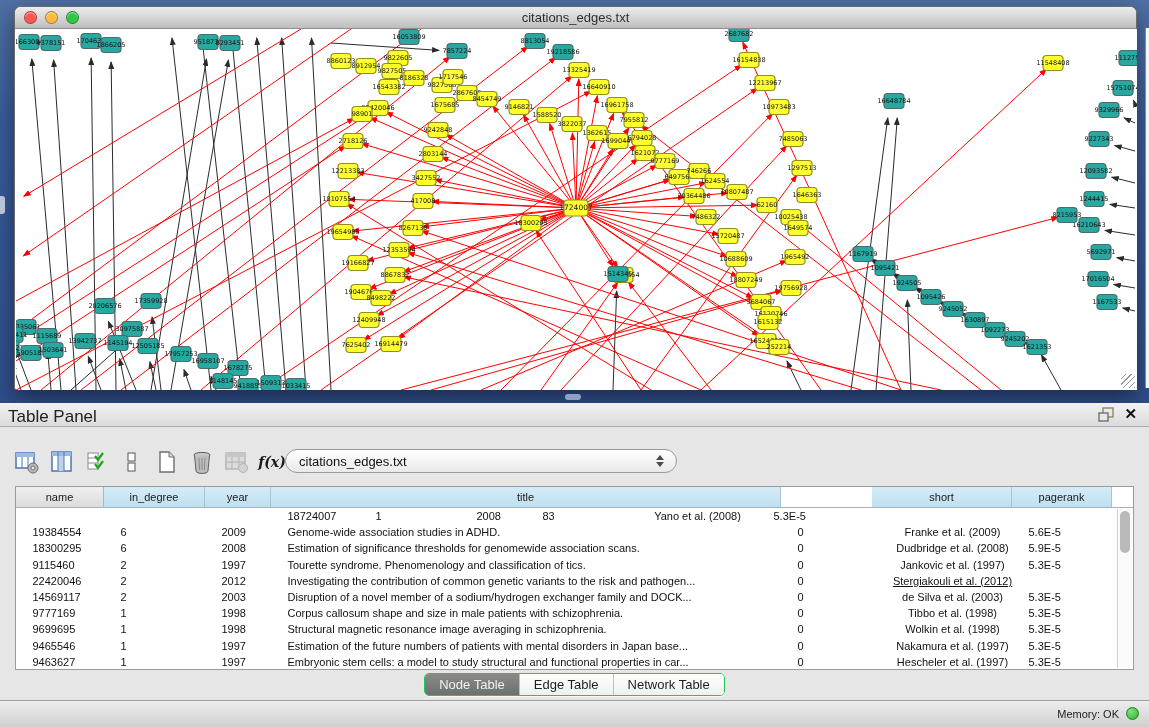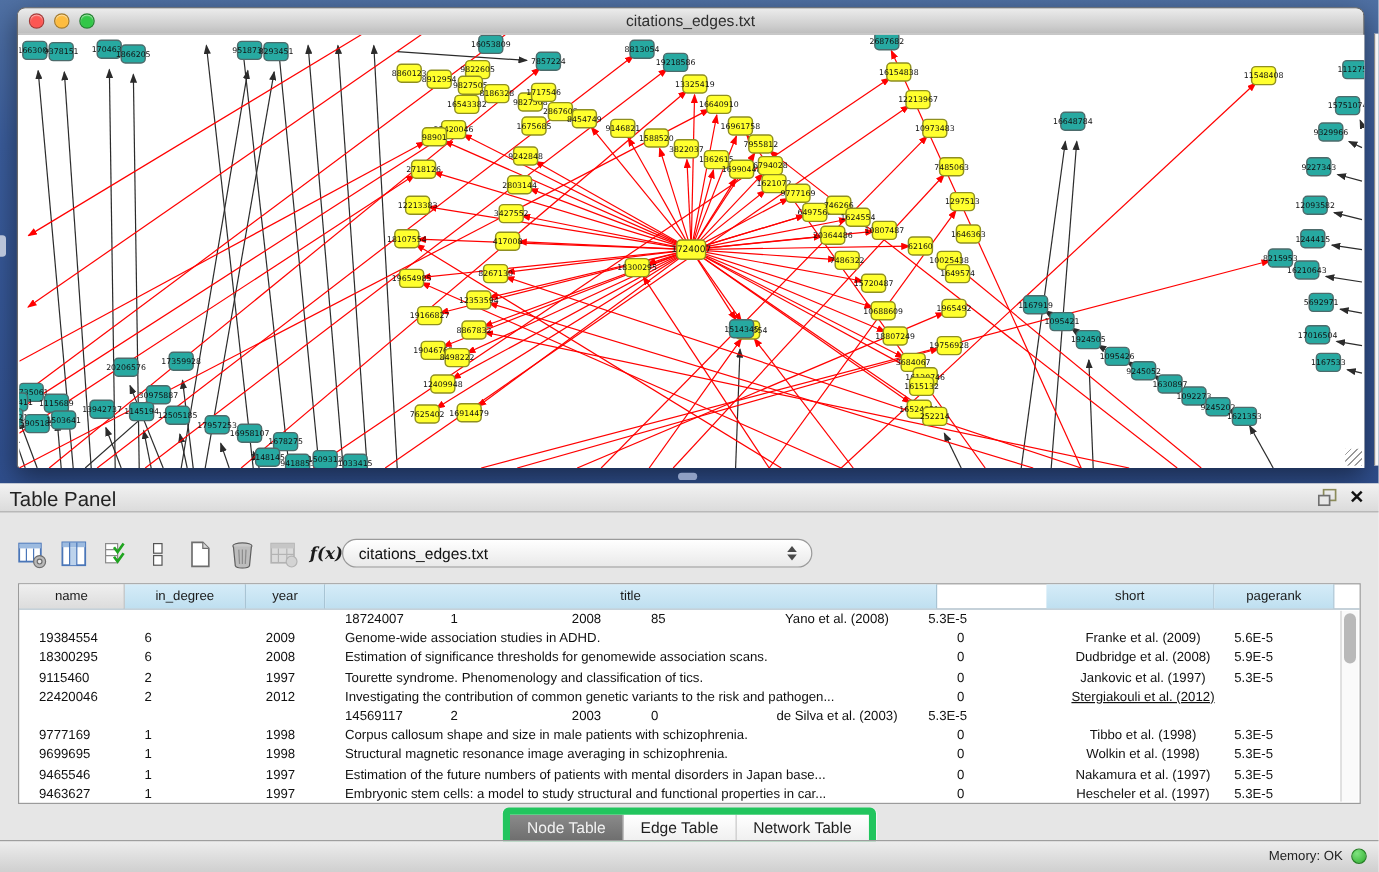"85" div.td { text: 85 -> 83 }
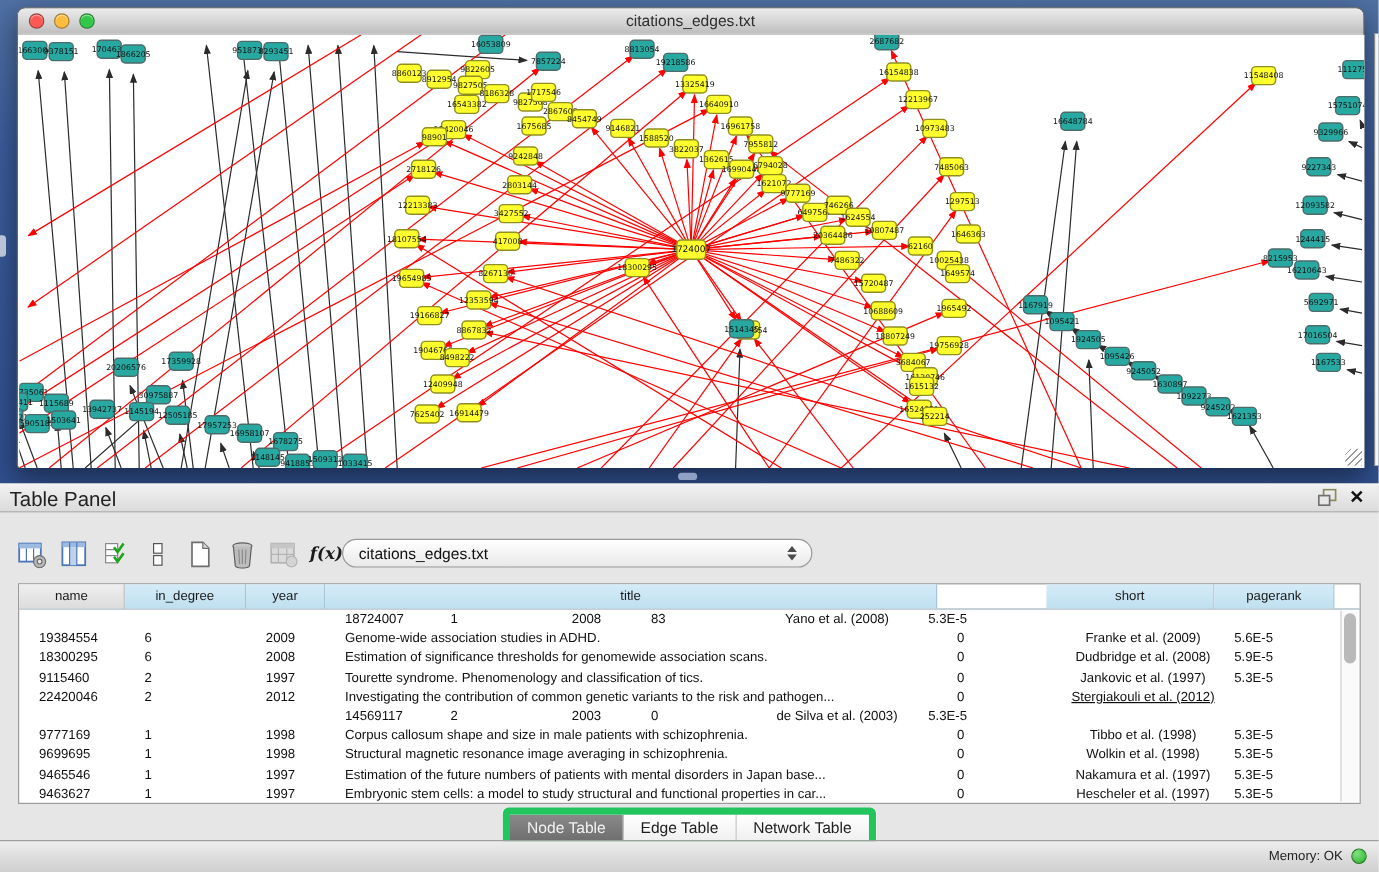"Disruption of a novel member" div.td { html: none -> <div>Disruption of a novel member of a sodium/hydrogen exchanger family and DOCK...</div> }
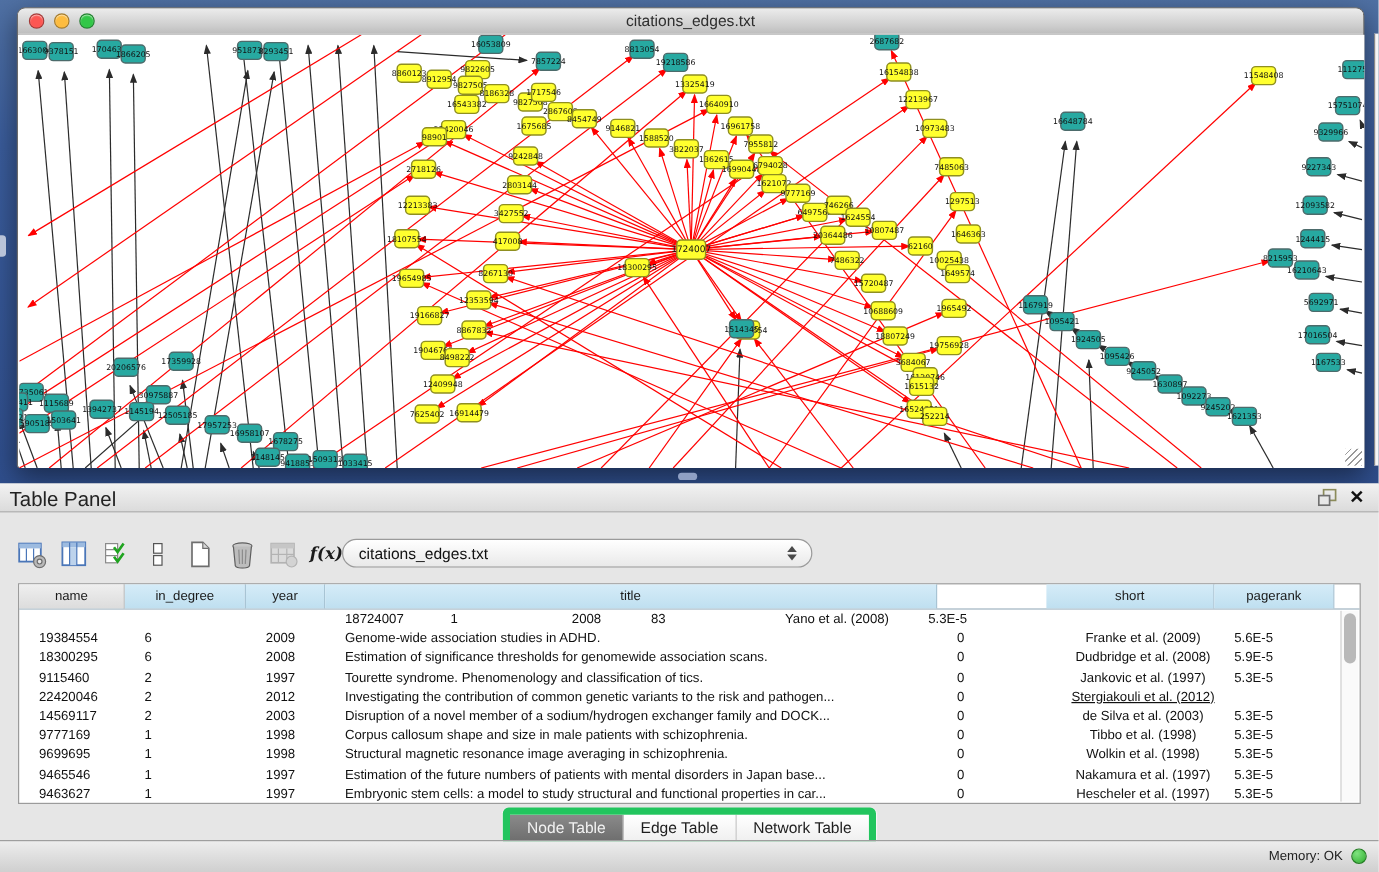"Node Table" .tabgroup { border: 6px solid #22c55e -> 1px solid #22c55e }
